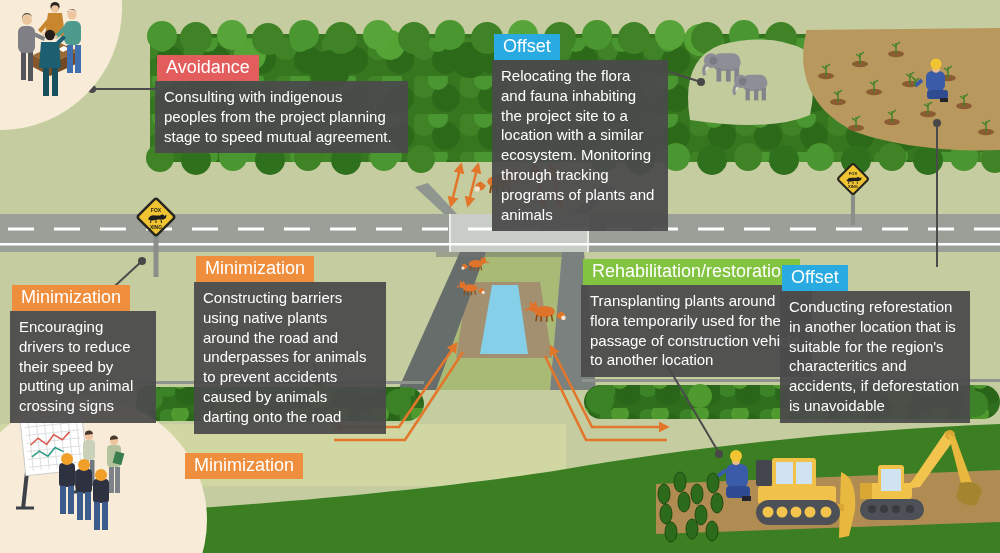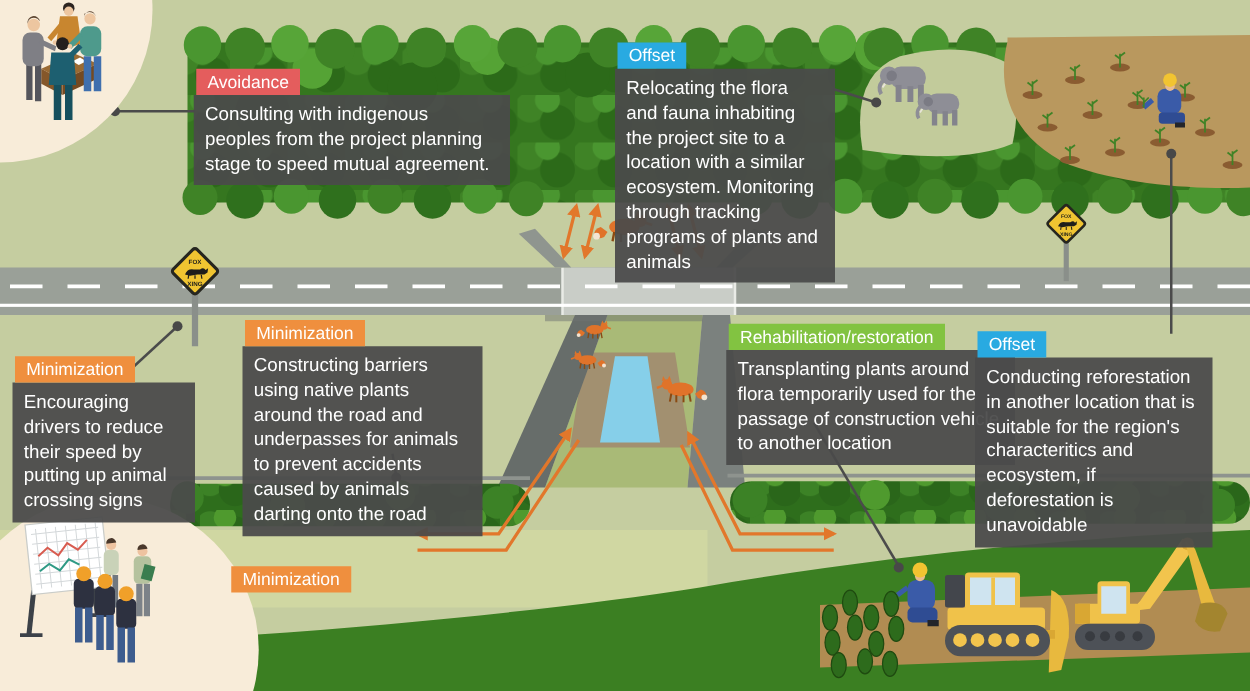"Offset" .callout .hd { font-size: 14px -> 18px }
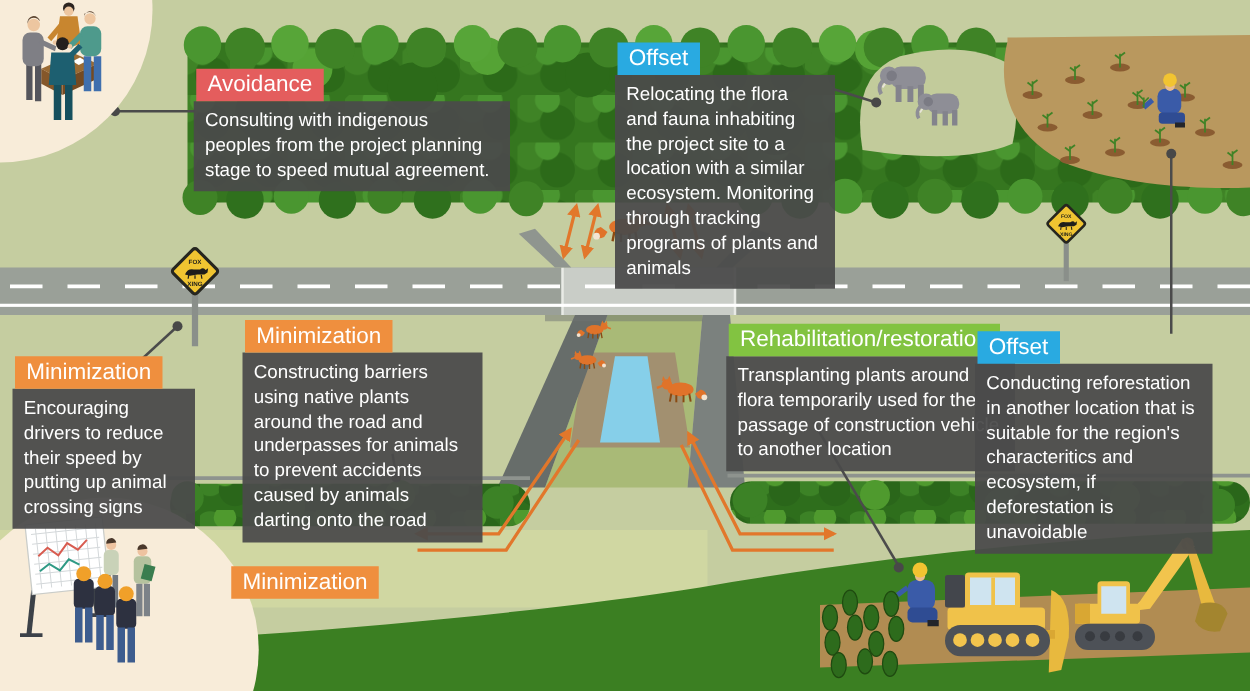"Conducting reforestation in another" div.bd { text: ecosystem -> accidents }
